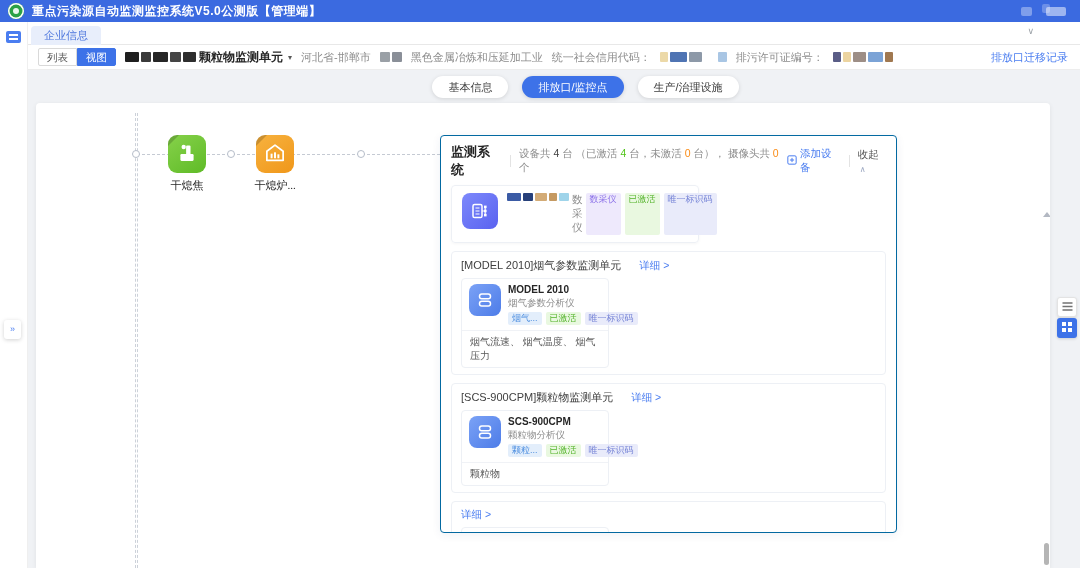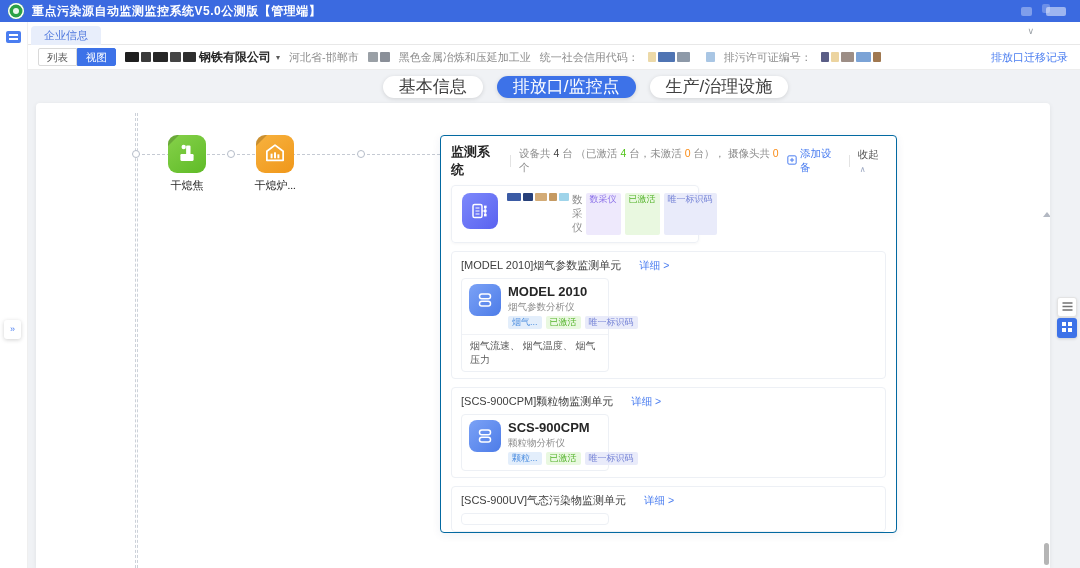"钢铁有限公司" b { text: 钢铁有限公司 -> 颗粒物监测单元 }
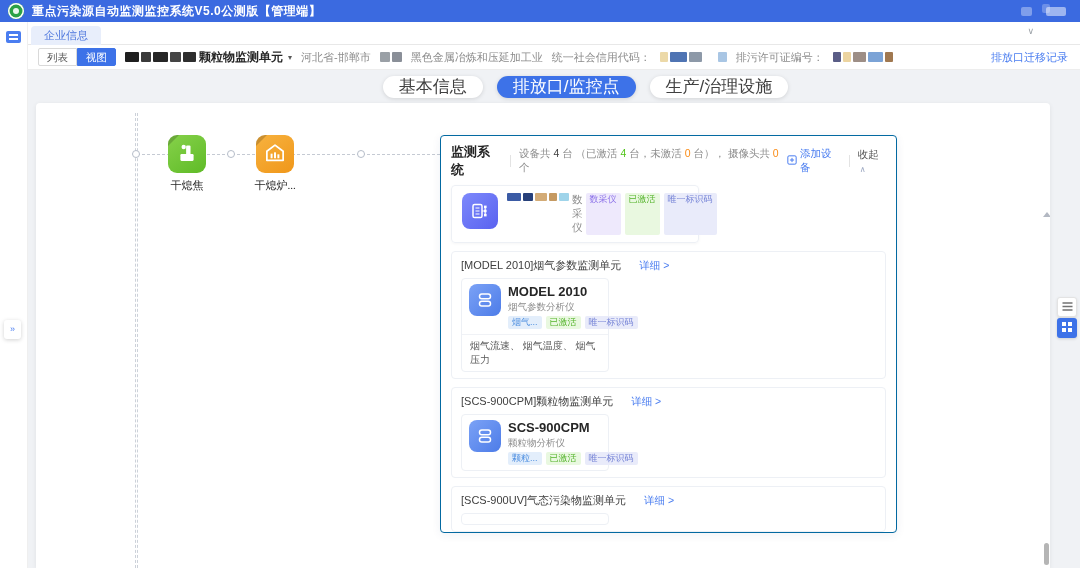"基本信息" .pill { font-size: 17px -> 11px }
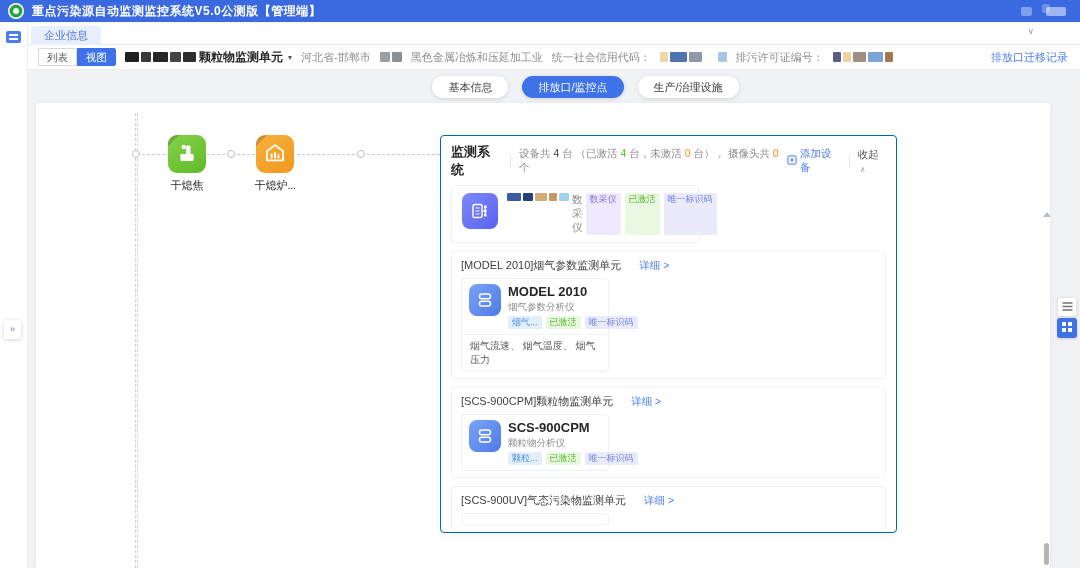"MODEL 2010" .dev-model { font-size: 13px -> 10px }
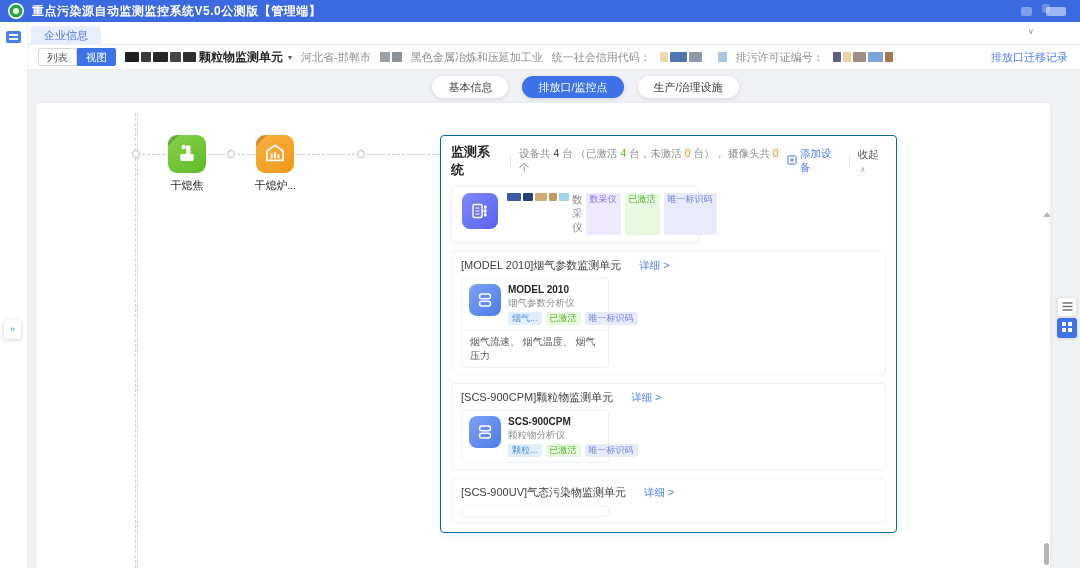"颗粒物" div.device-params { html: none -> <div>颗粒物</div> }
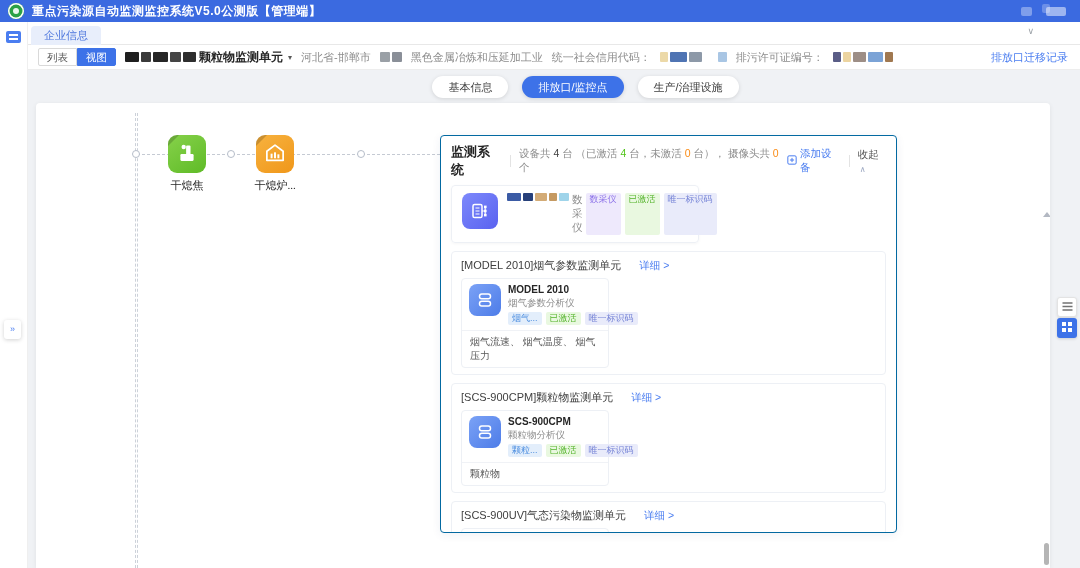"[SCS-900UV]气态污染物监测单元" span { html: <span>[SCS-900UV]气态污染物监测单元</span> -> none }
